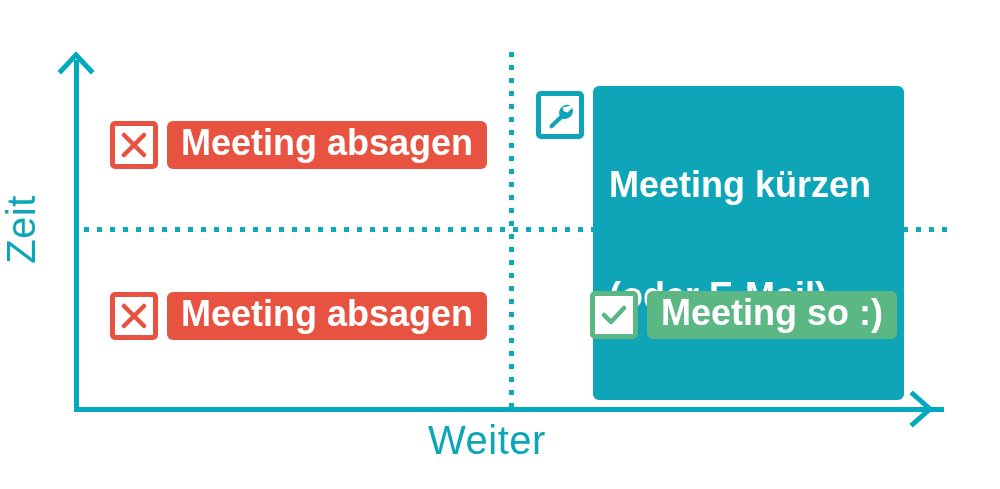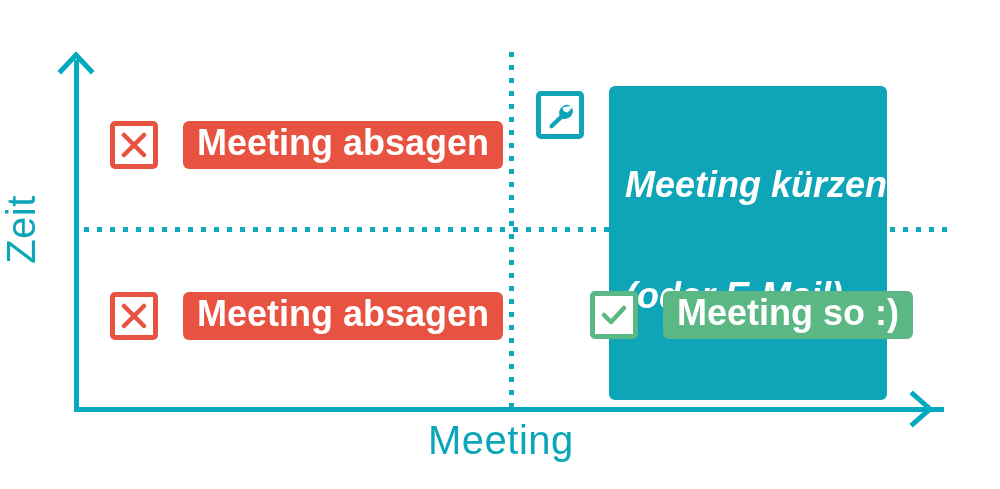"Meeting absagen" .item { gap: 16px -> none }
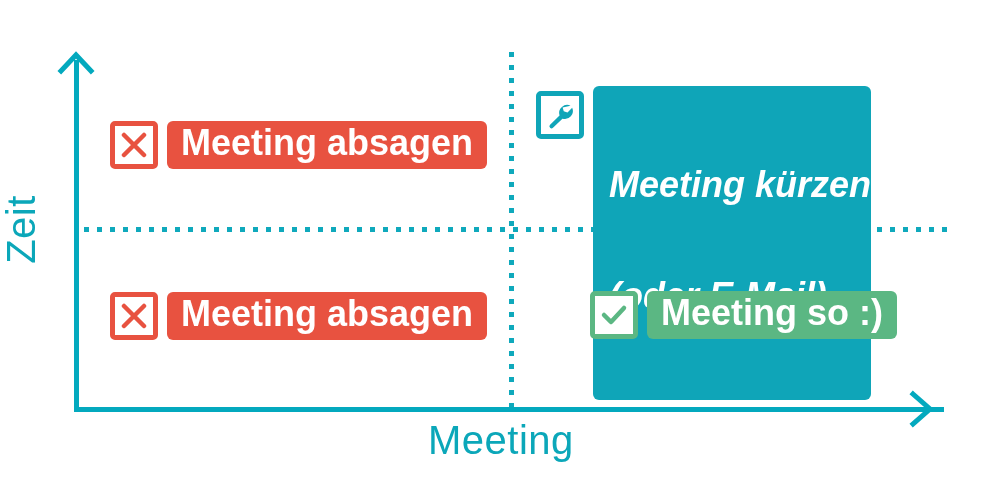"Meeting kürzen" .item-teal .label-box { font-style: italic -> none; padding: 8px 0 12px 16px -> 8px 33px 12px 16px }
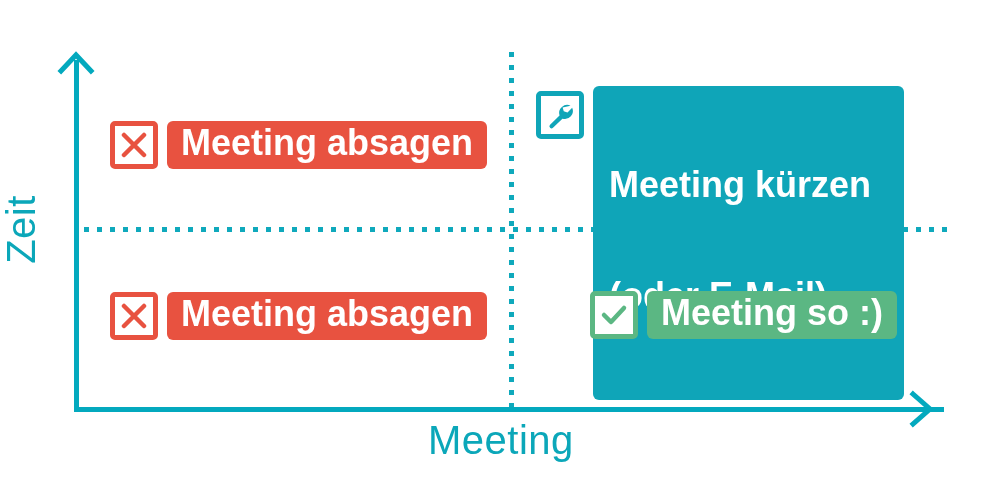"Meeting" div.axis-title { text: Meeting -> Weiter }
